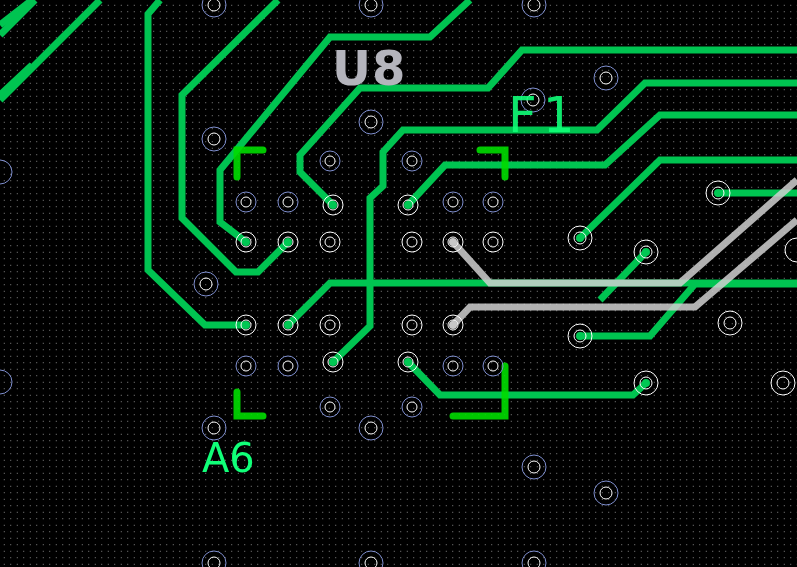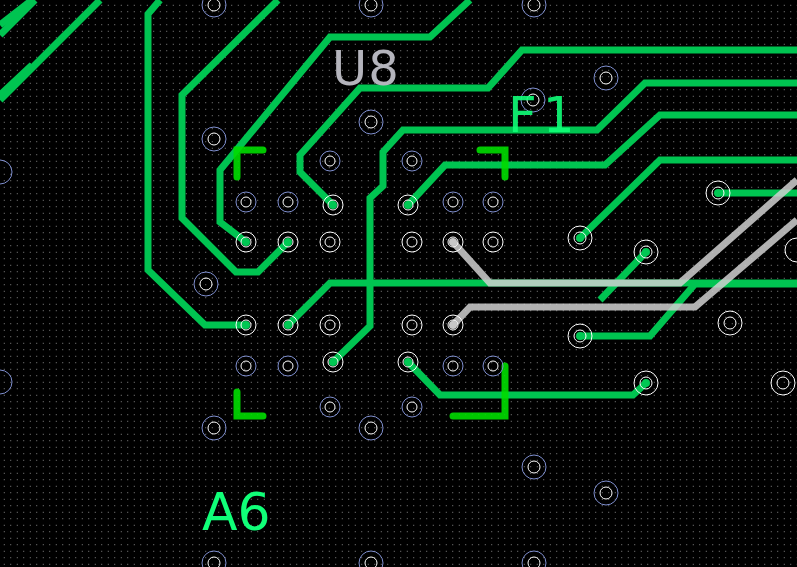"U8" .lbl-u8 { font-weight: normal -> bold }
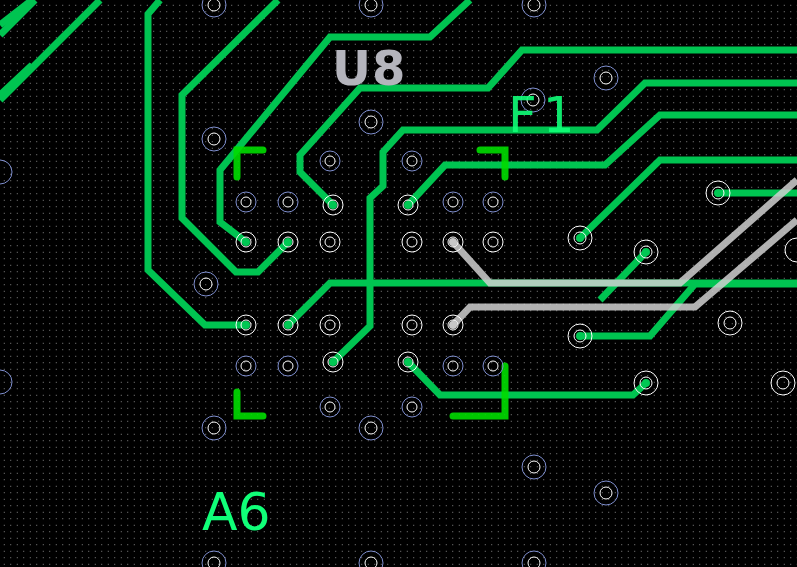"A6" .lbl-a6 { font-size: 52px -> 40px; margin-top: 48px -> none }
